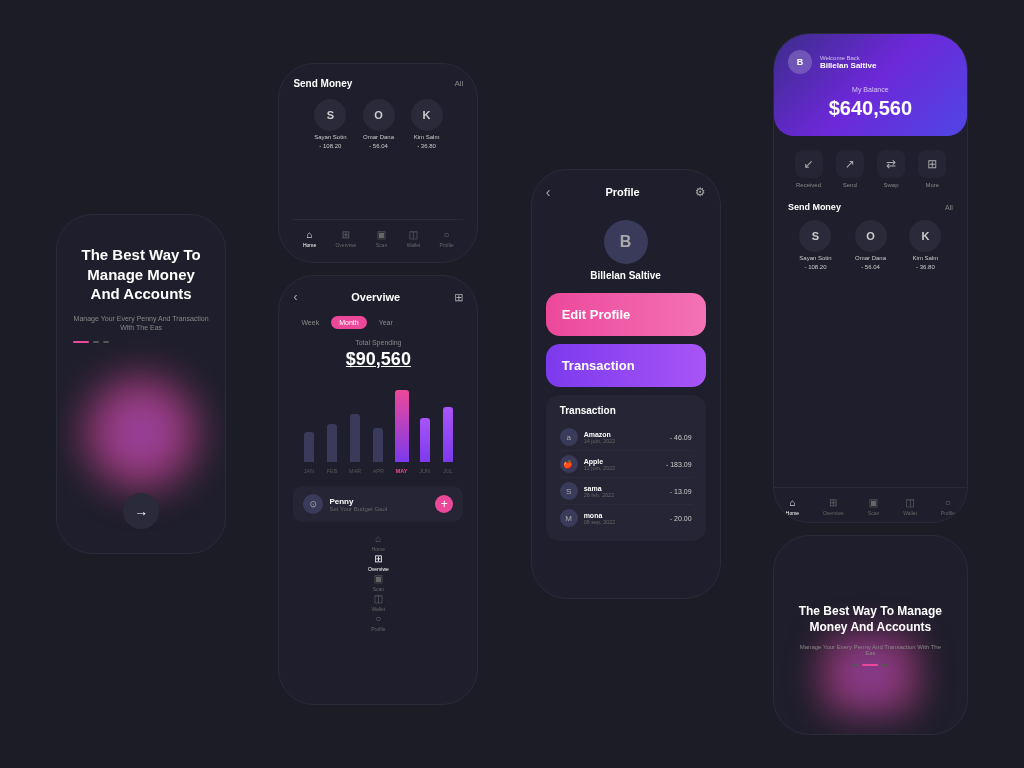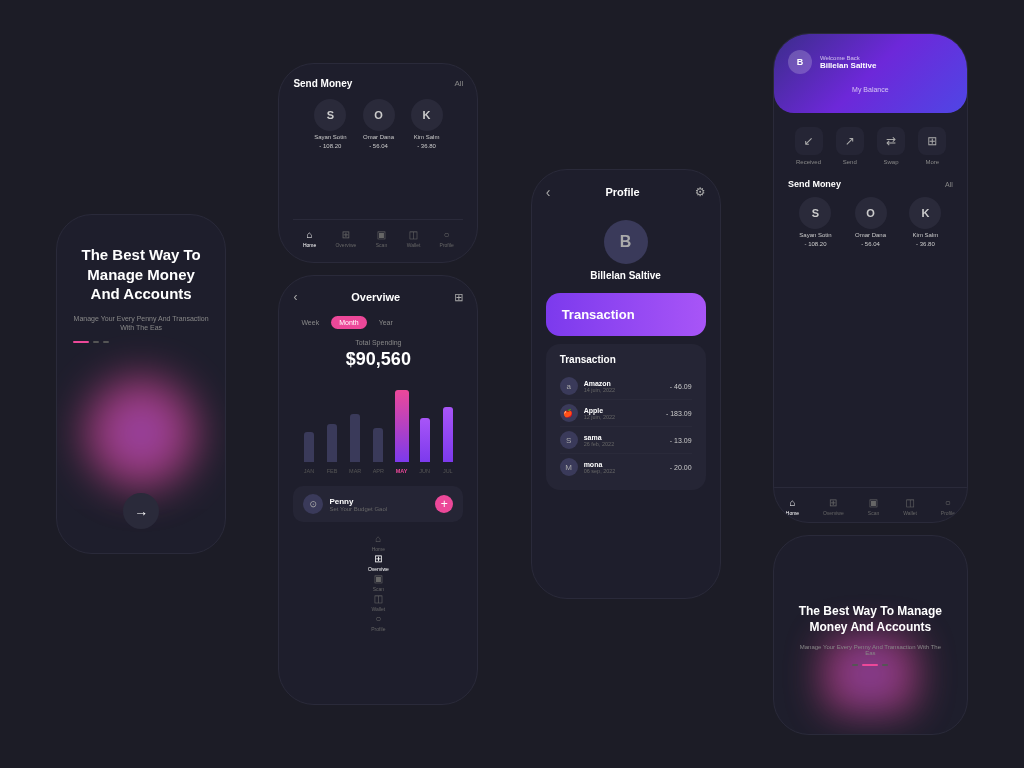"$640,560" div.dash-balance-value { html: none -> <div>$640,560</div> }
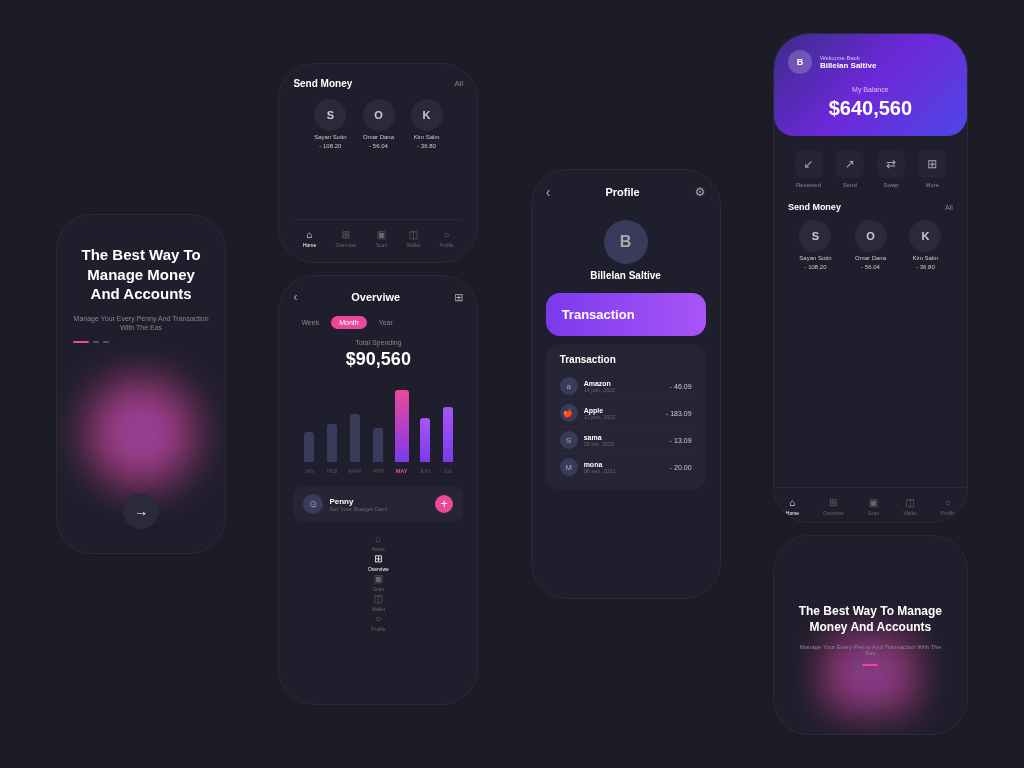"Edit Profile" div.menu-item-edit { html: none -> <div>Edit Profile</div> }
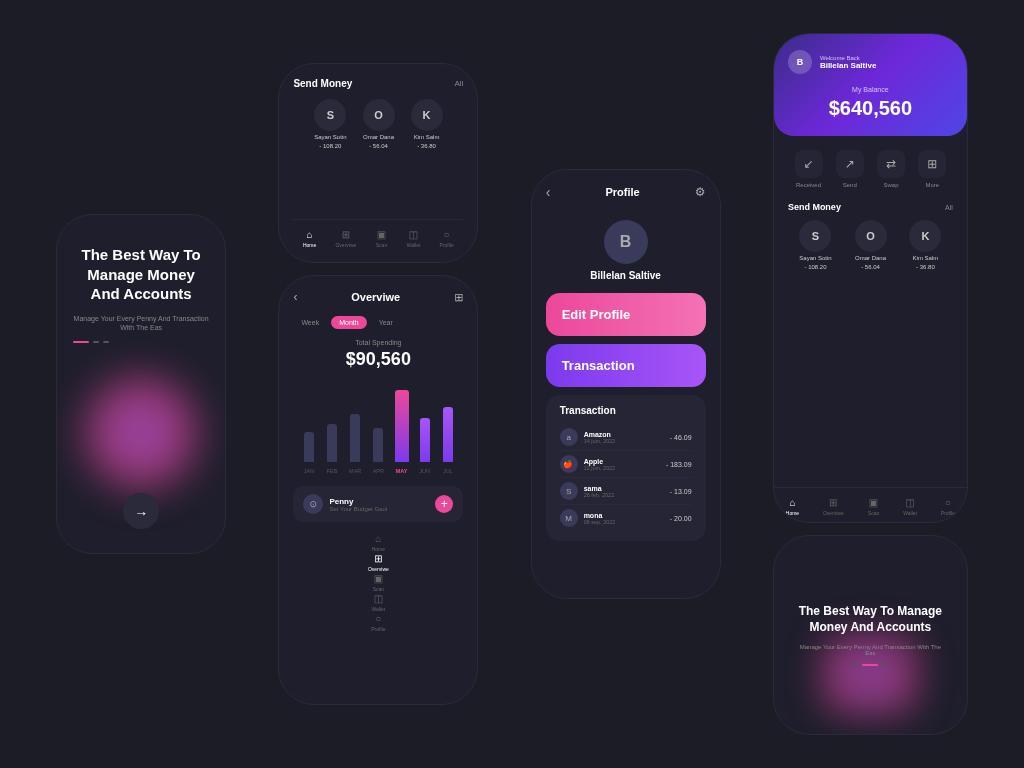"$90,560" .total-spending-value { text-decoration: none -> underline }
